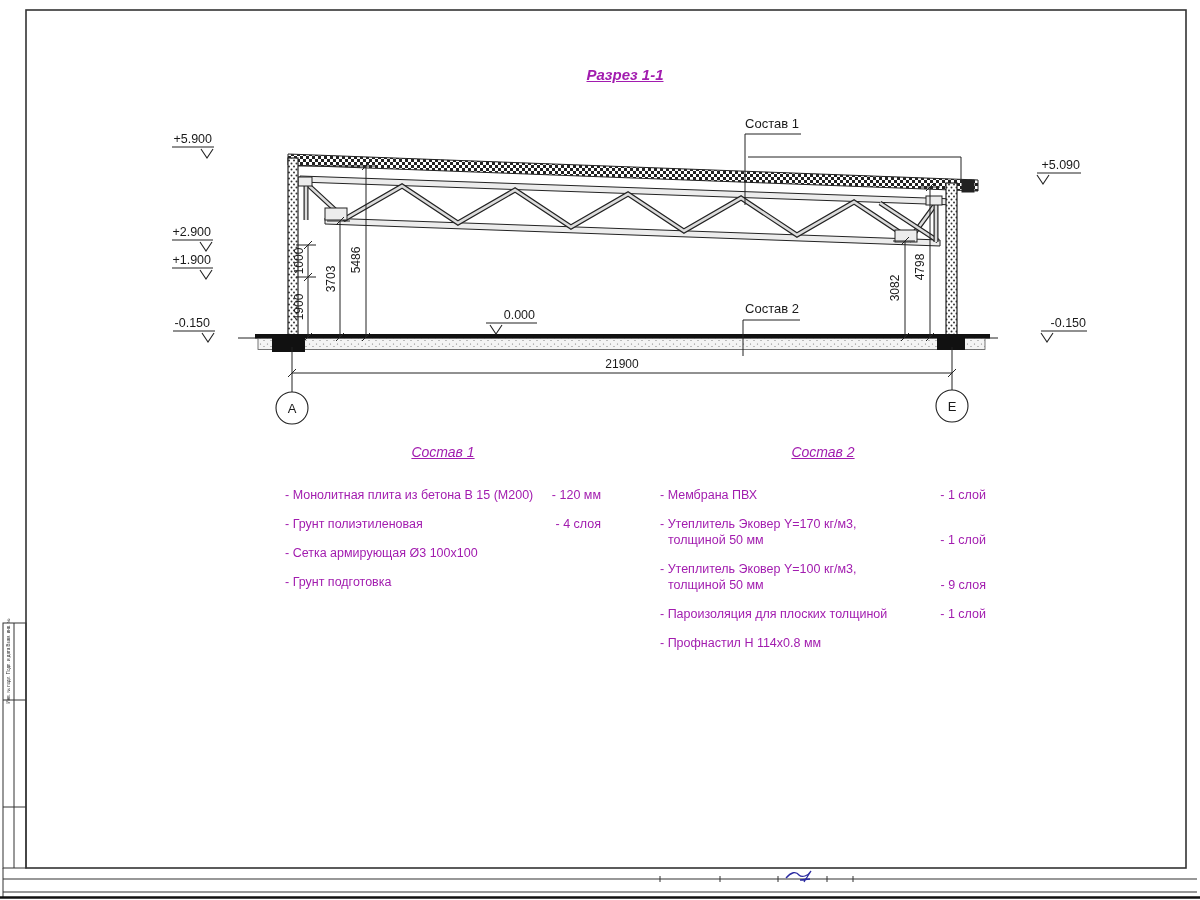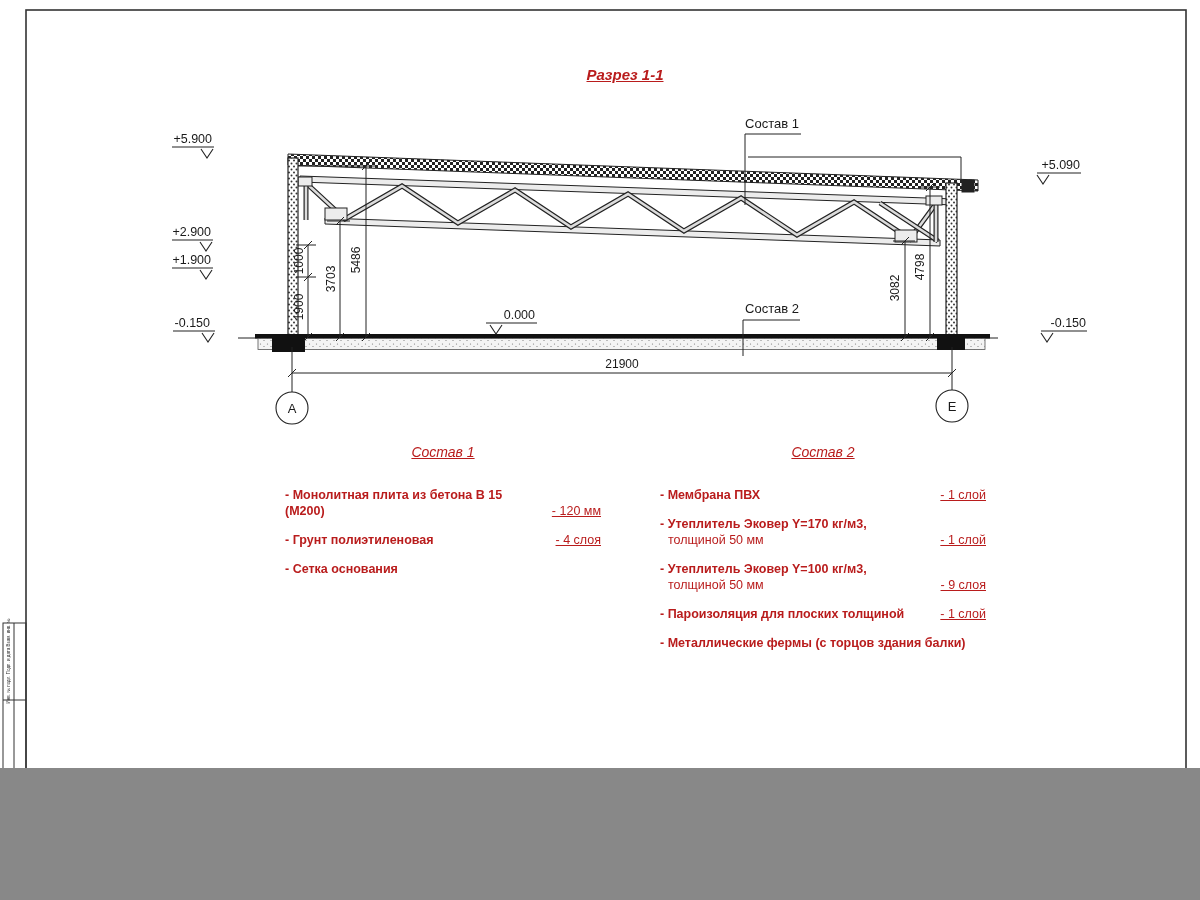"Разрез 1-1" #page { color: #b91c1c -> #a21caf; height: 768px -> 900px }
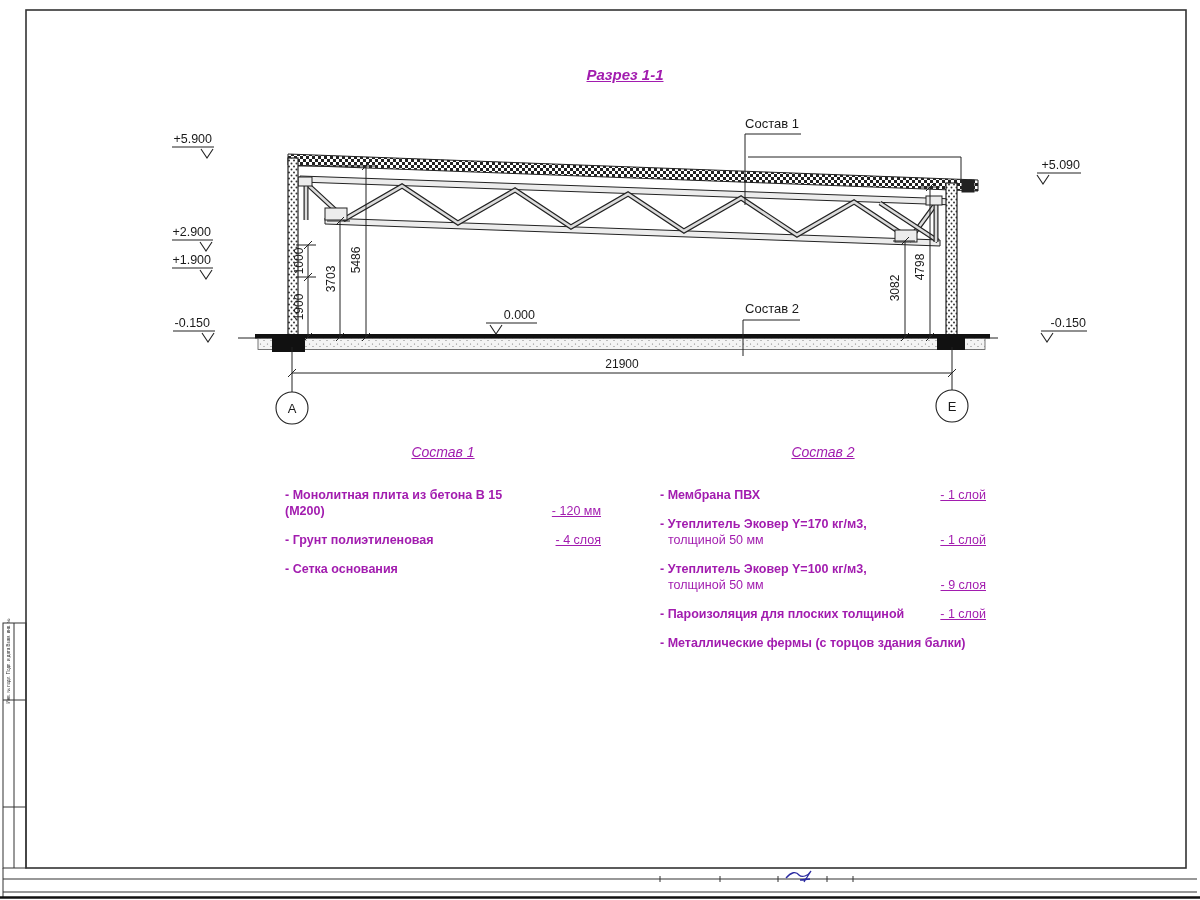"- Монолитная плита из бетона" .comp-name { font-weight: bold -> none }
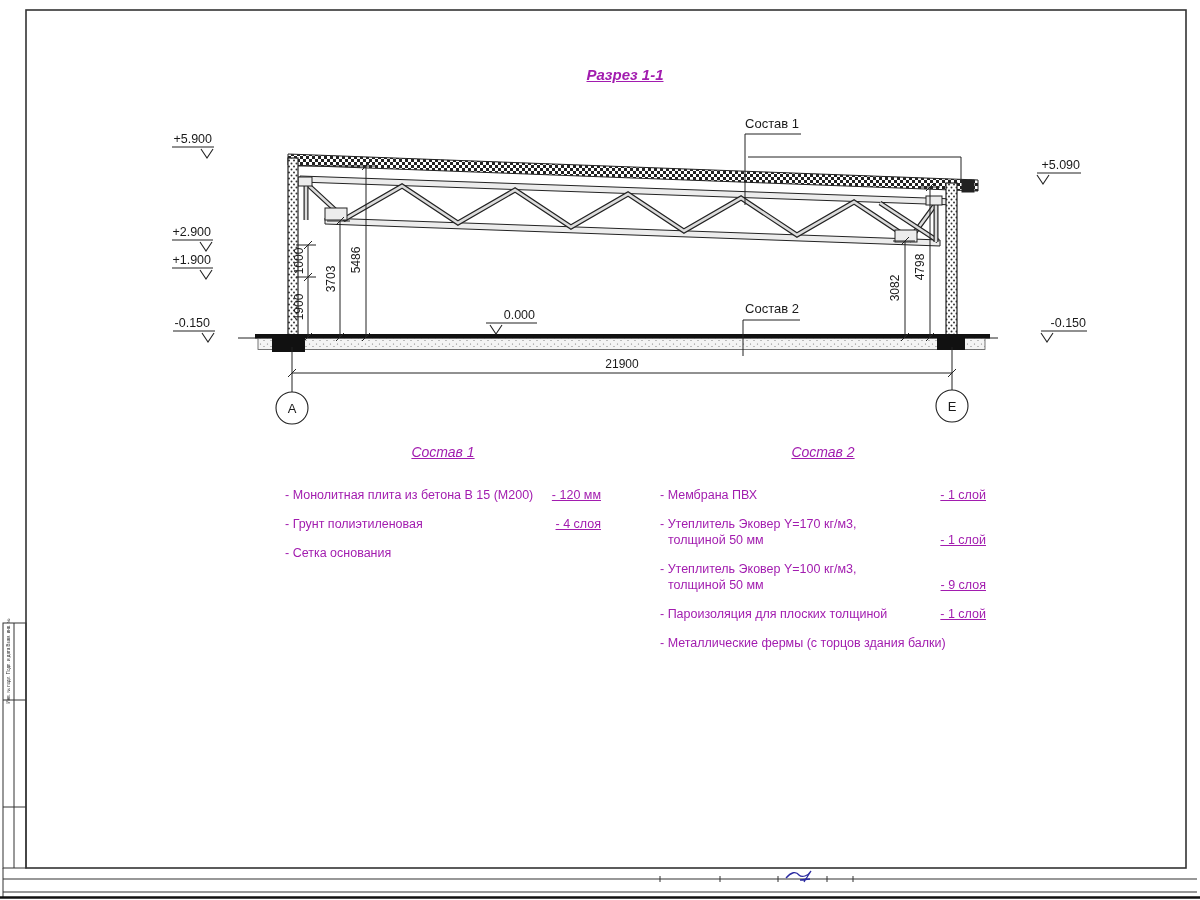"- 120 мм" .comp-value { text-decoration: underline -> none }
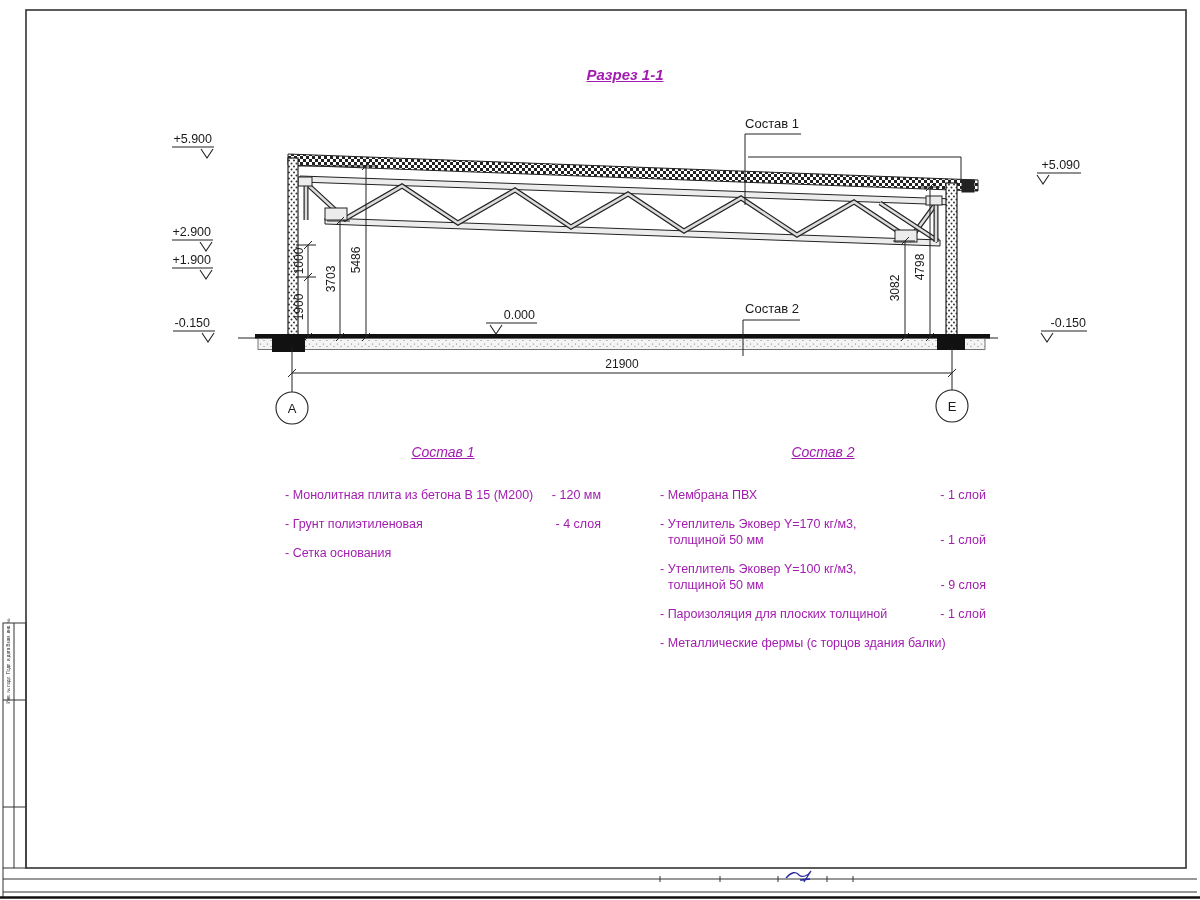"- Сетка армирующая Ø3 100х100" div.comp-row { html: none -> <div> <span> <span>- Сетка армирующая Ø3 100х100</span> </span> <span></span> </div> }
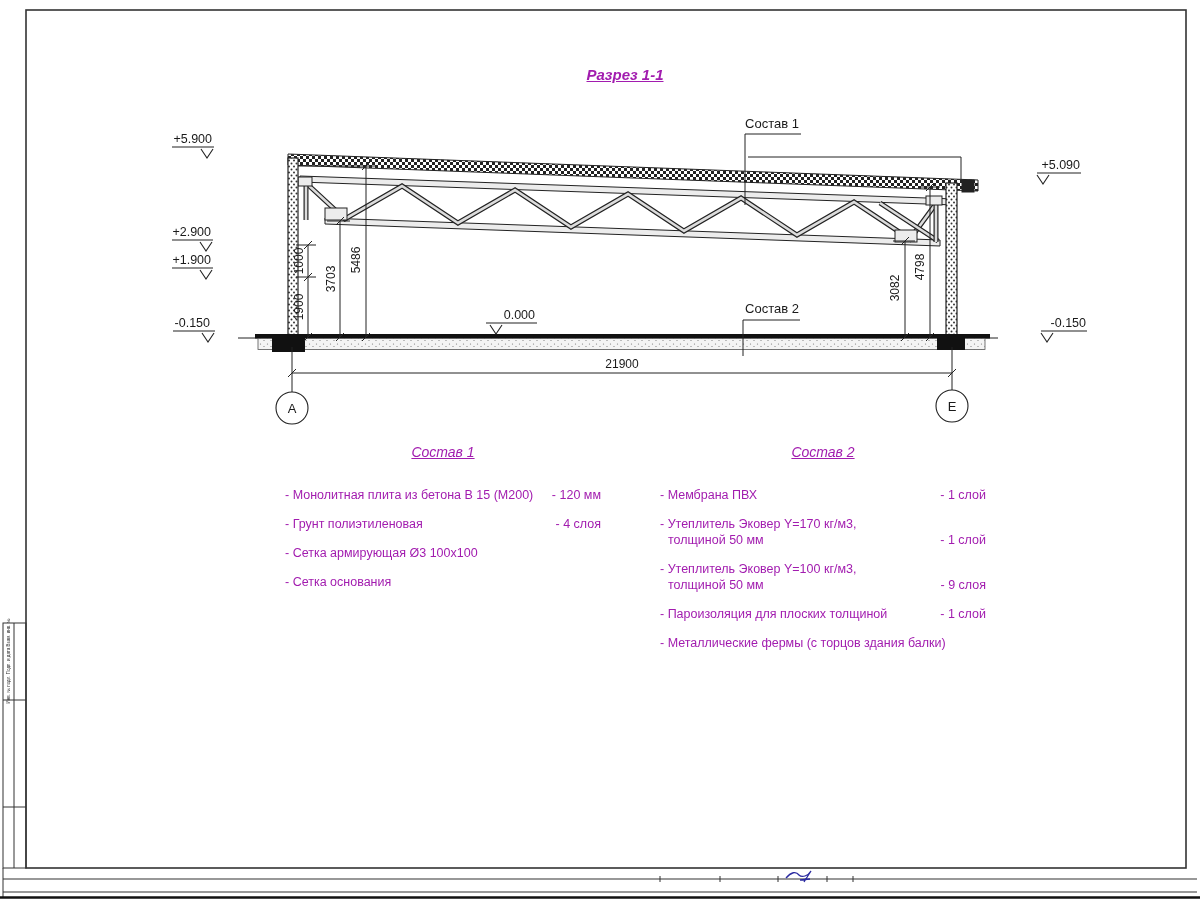"- Сетка основания" span.comp-name { text: Сетка основания -> Грунт подготовка }
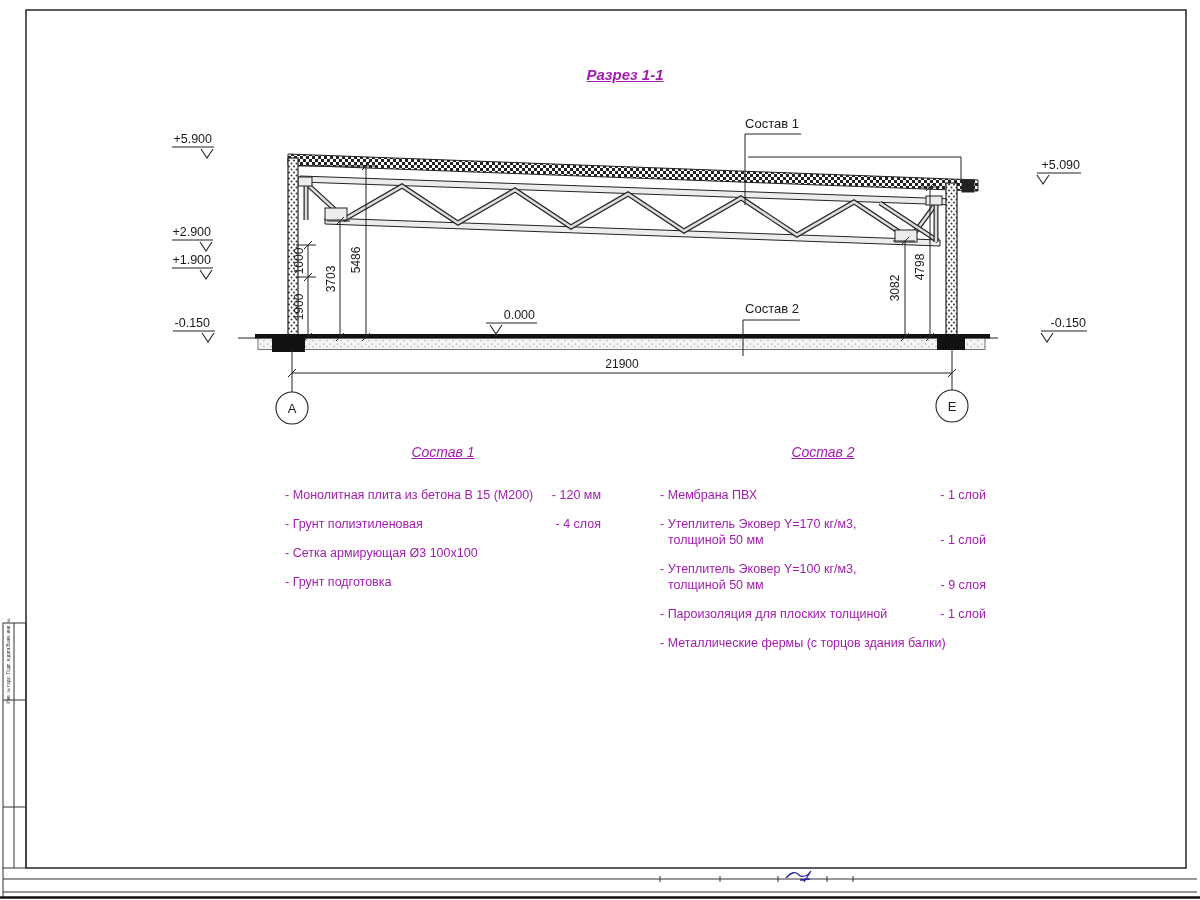"- Профнастил Н 114х0.8 мм" div.comp-row { html: none -> <div> <span> <span>- Профнастил Н 114х0.8 мм</span> </span> <span></span> </div> }
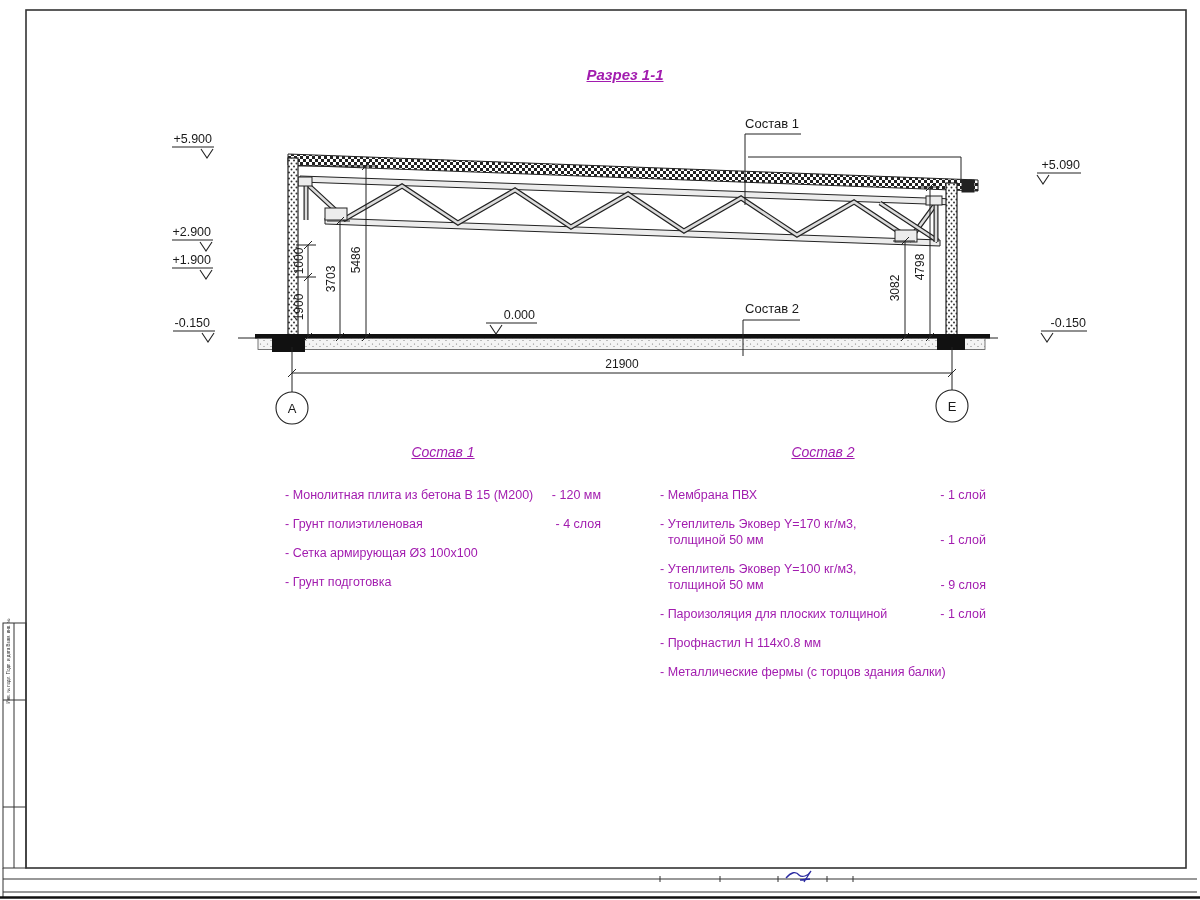"- Металлические фермы (с торцов" div.comp-row { html: <div> <span> <span>- Металлические фермы (с торцов здания балки)</span> </span> <span></span> </div> -> none }
